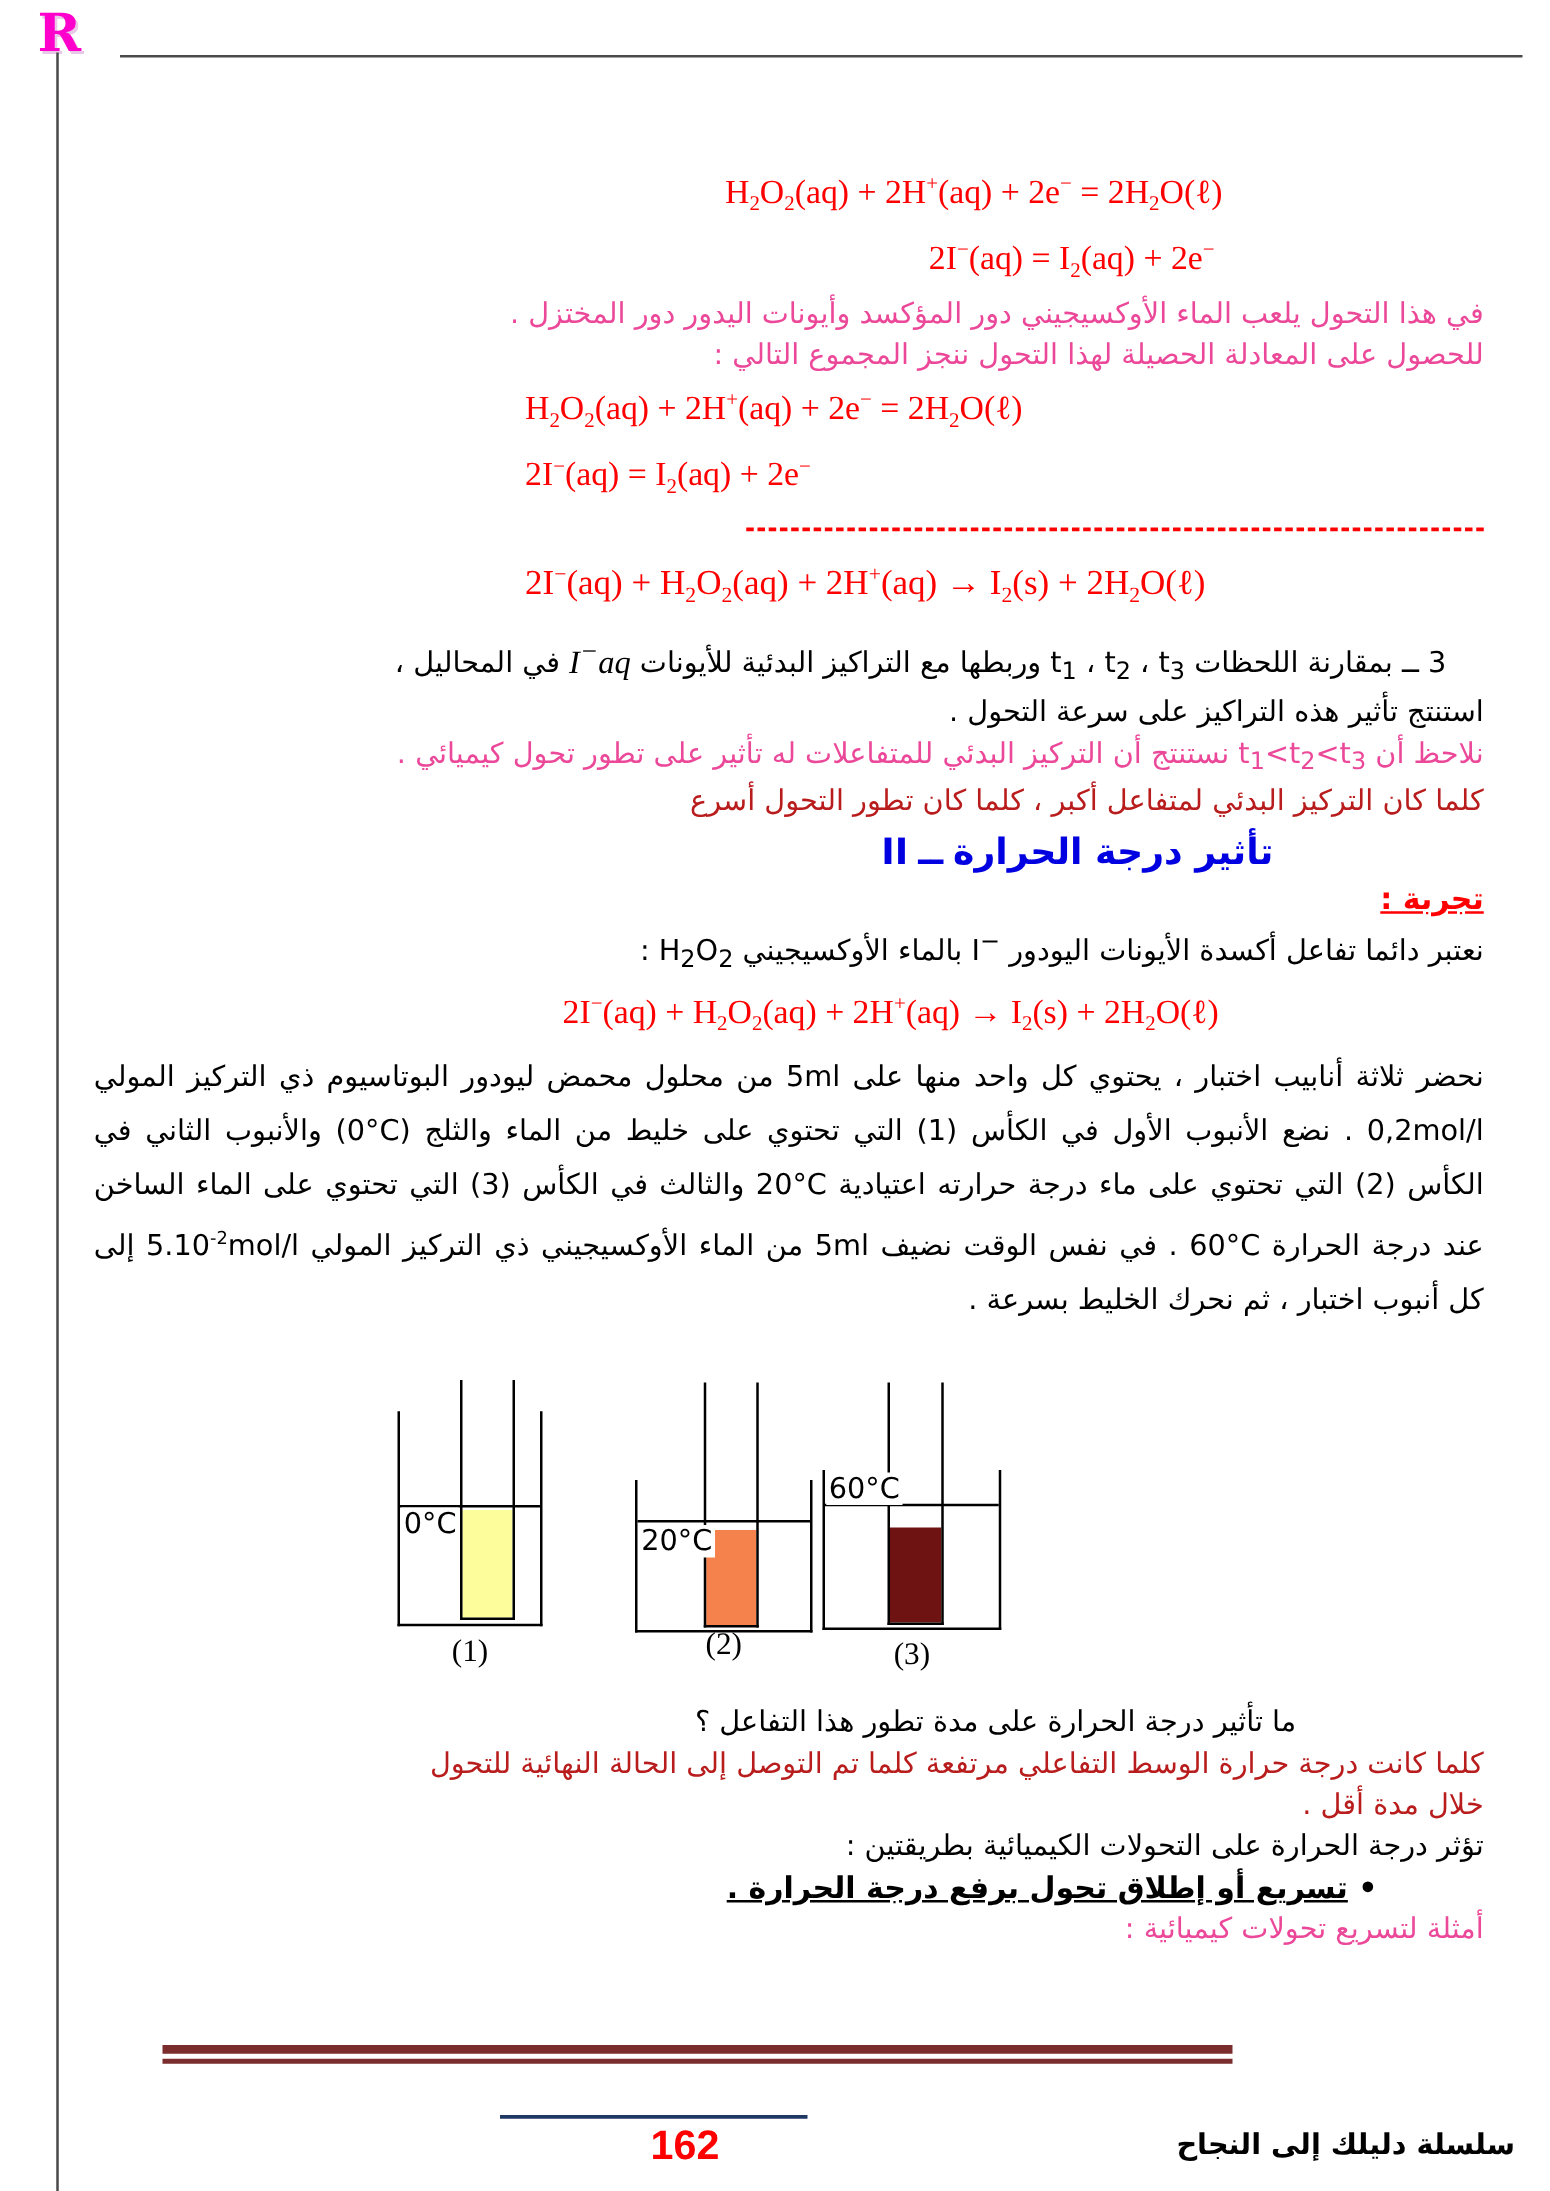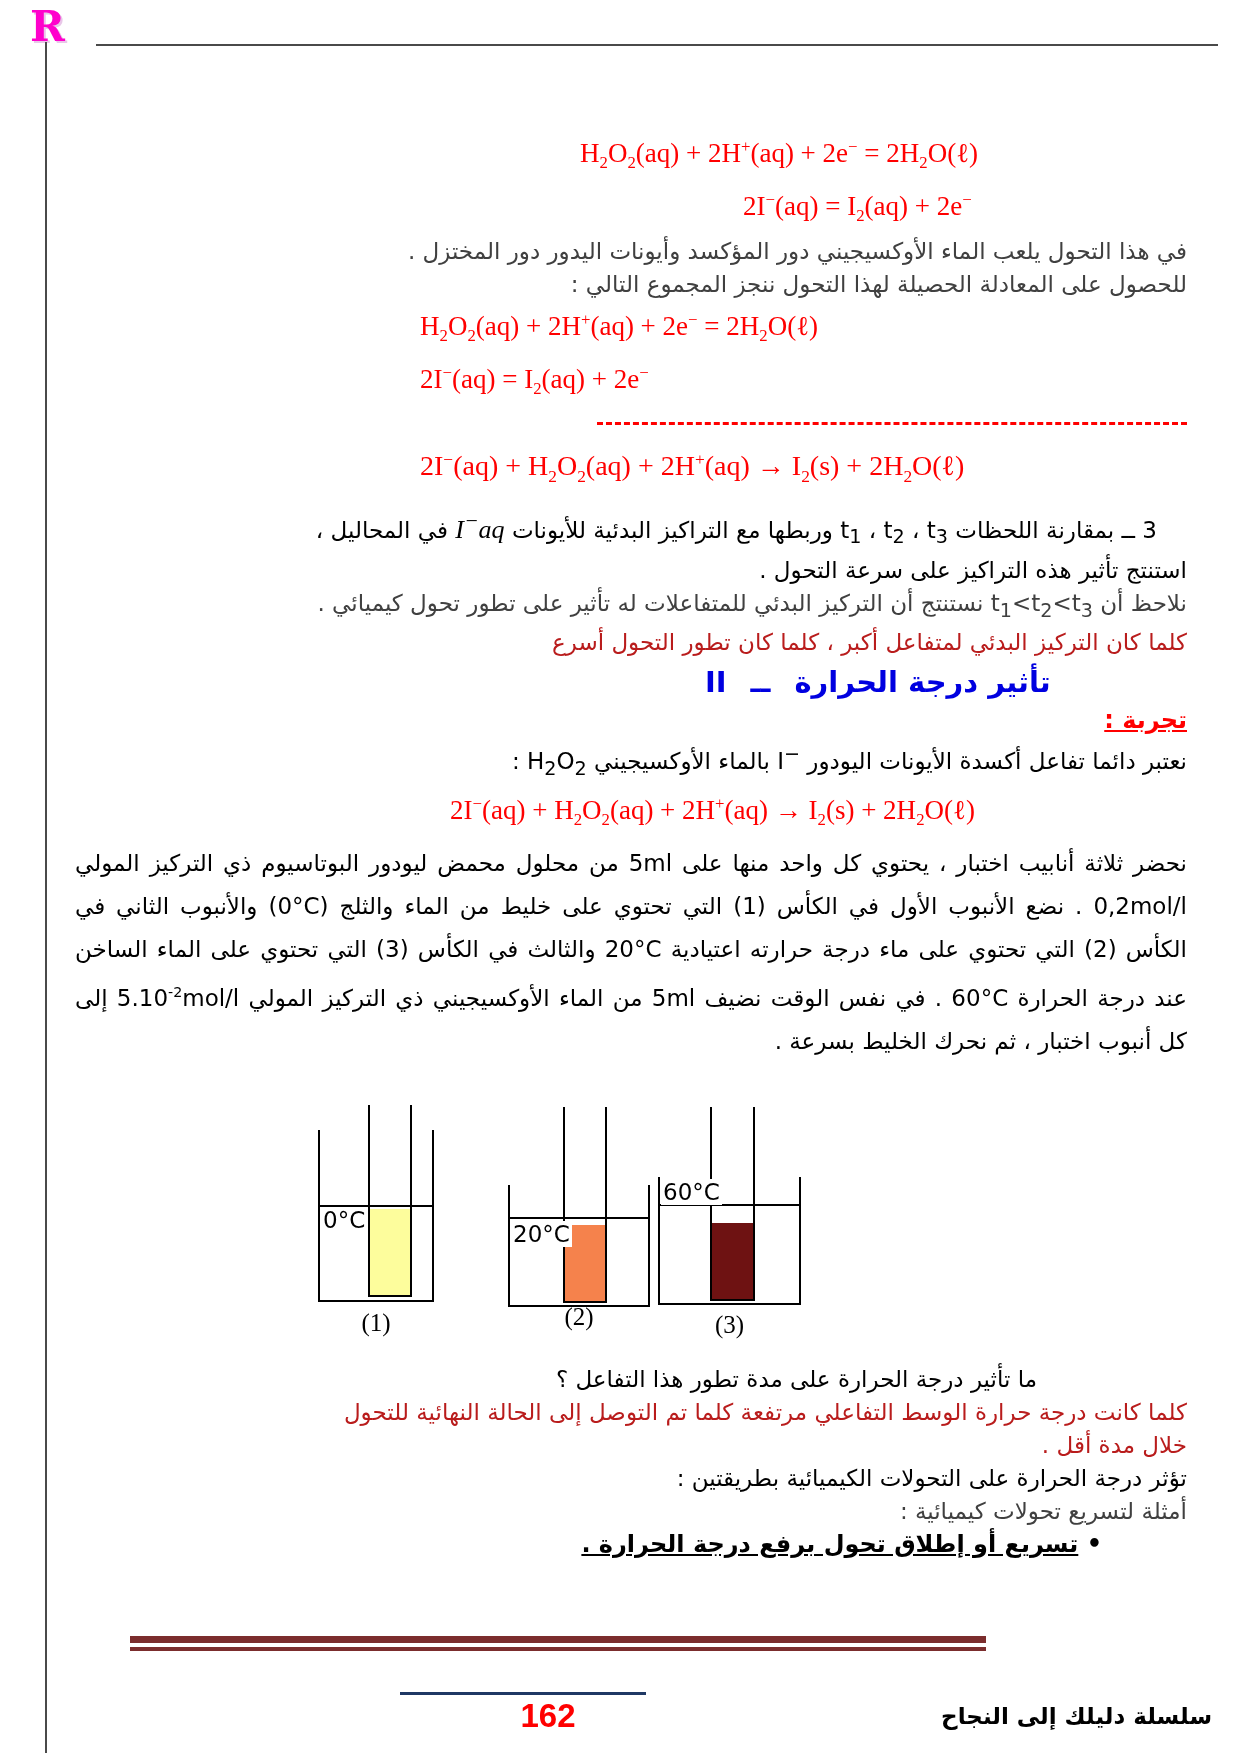"في هذا التحول يلعب الماء" .red { color: #404040 -> #ec4899 }
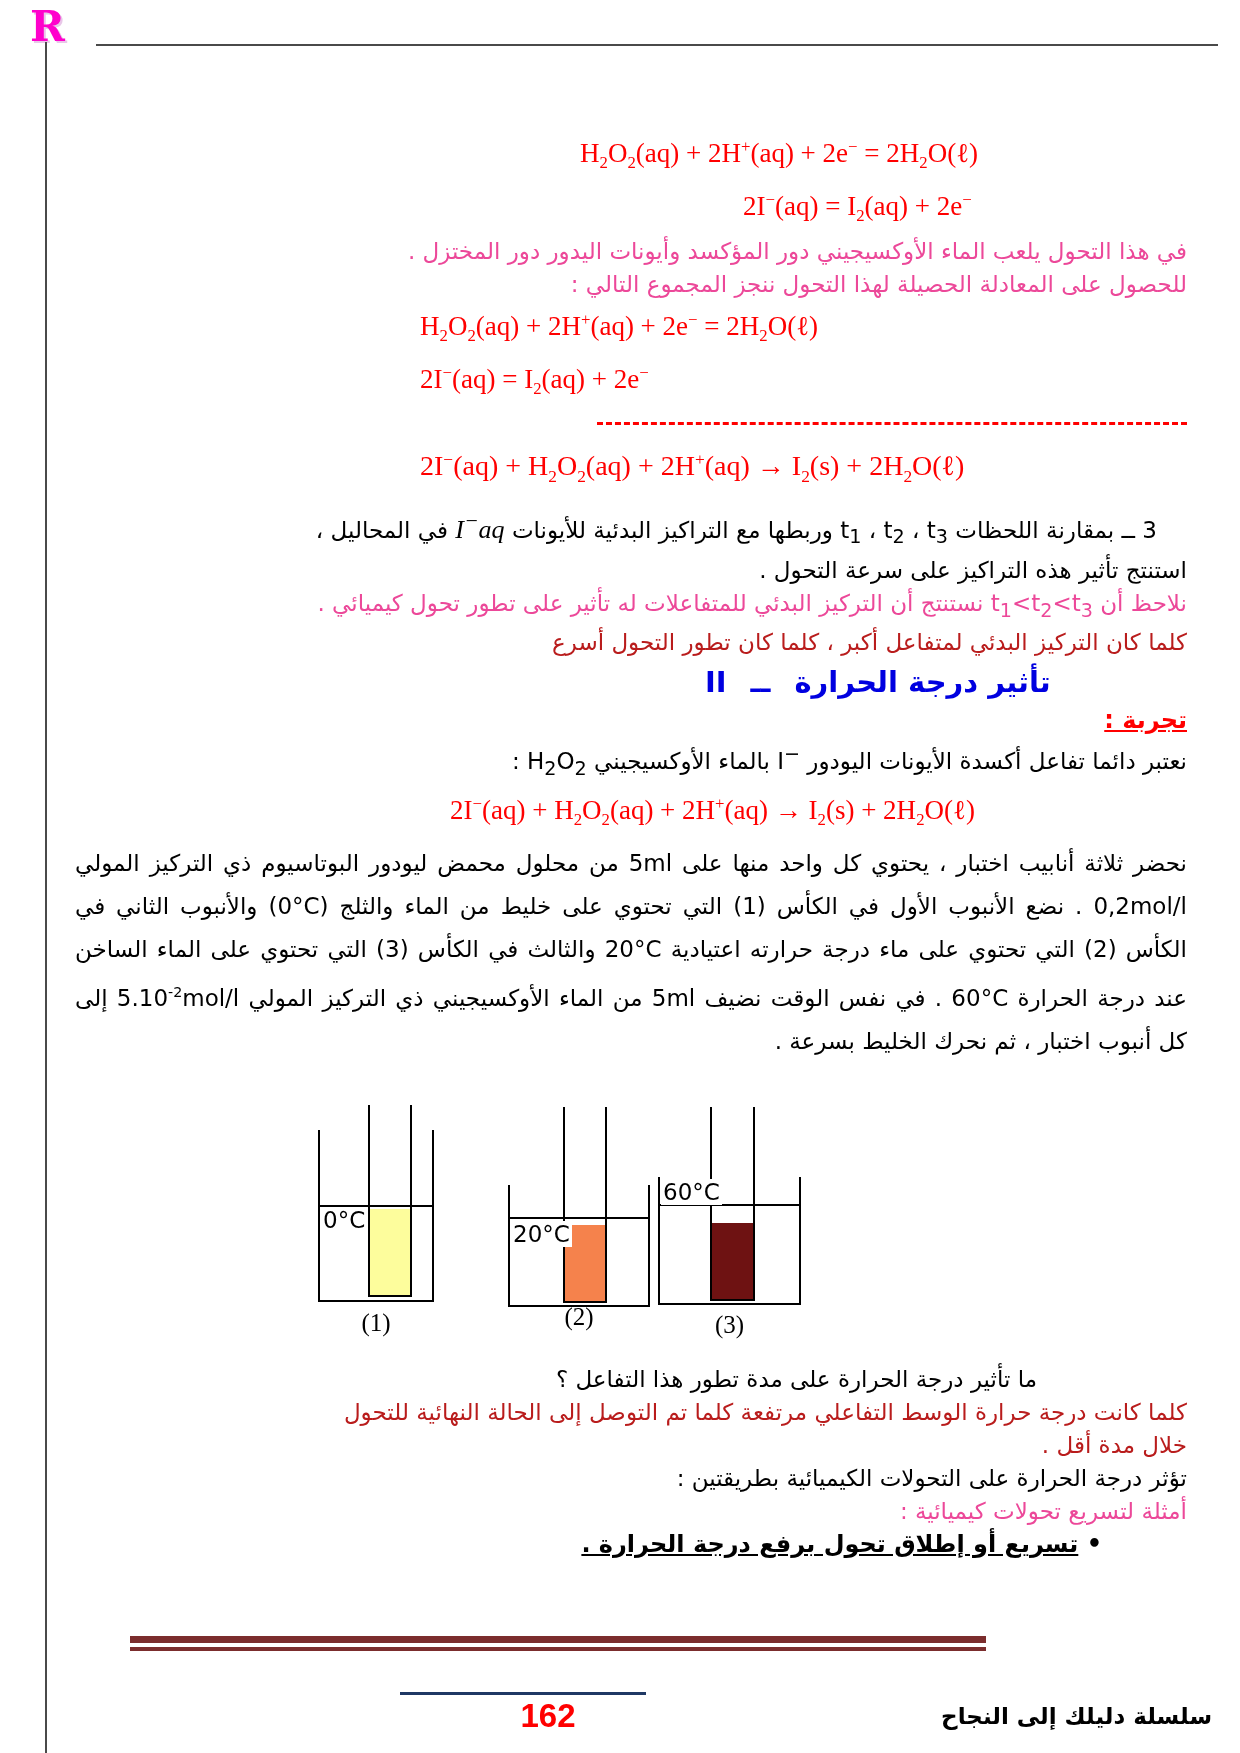"II" .heading2 { gap: 24px -> 8px }
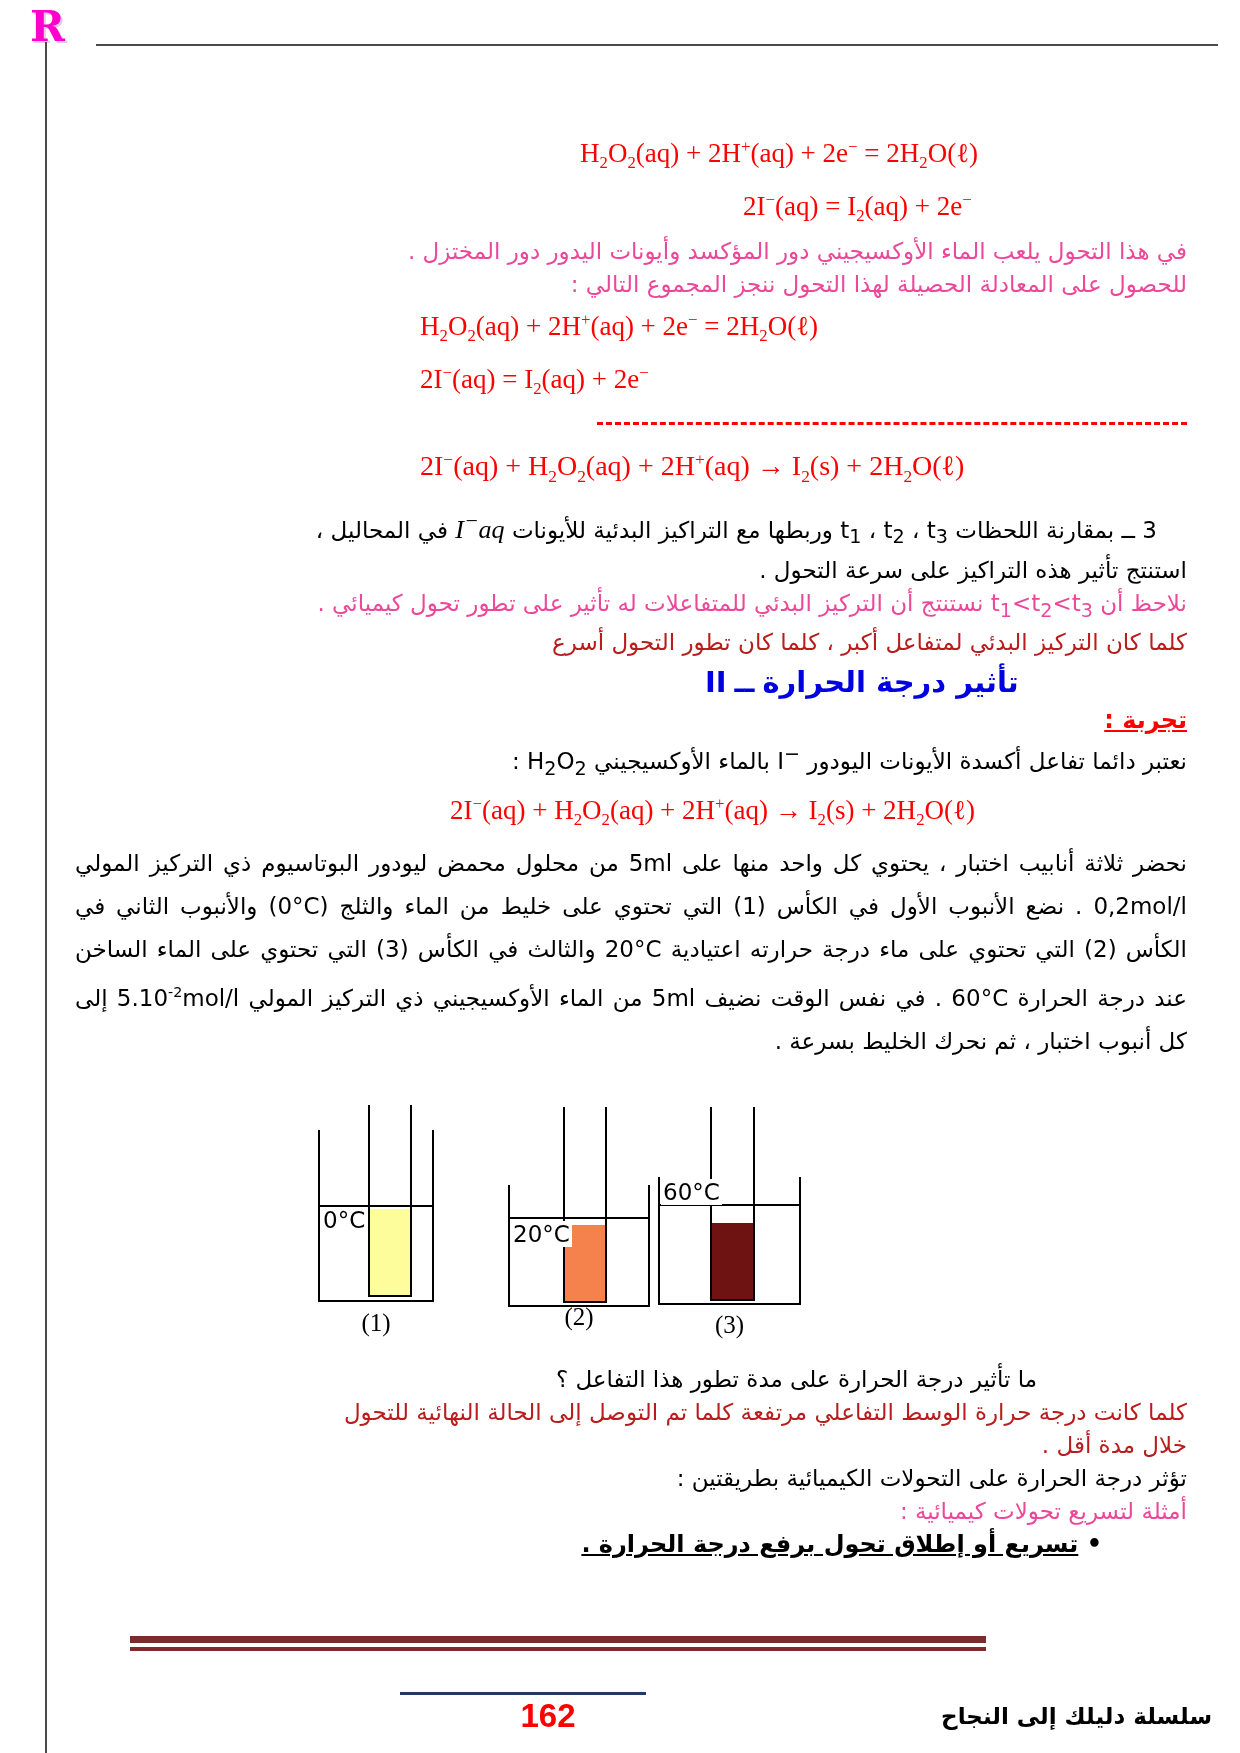"أمثلة لتسريع تحولات كيميائية :" div.t { order: before "• تسريع أو إطلاق تحول" -> after "• تسريع أو إطلاق تحول" }
